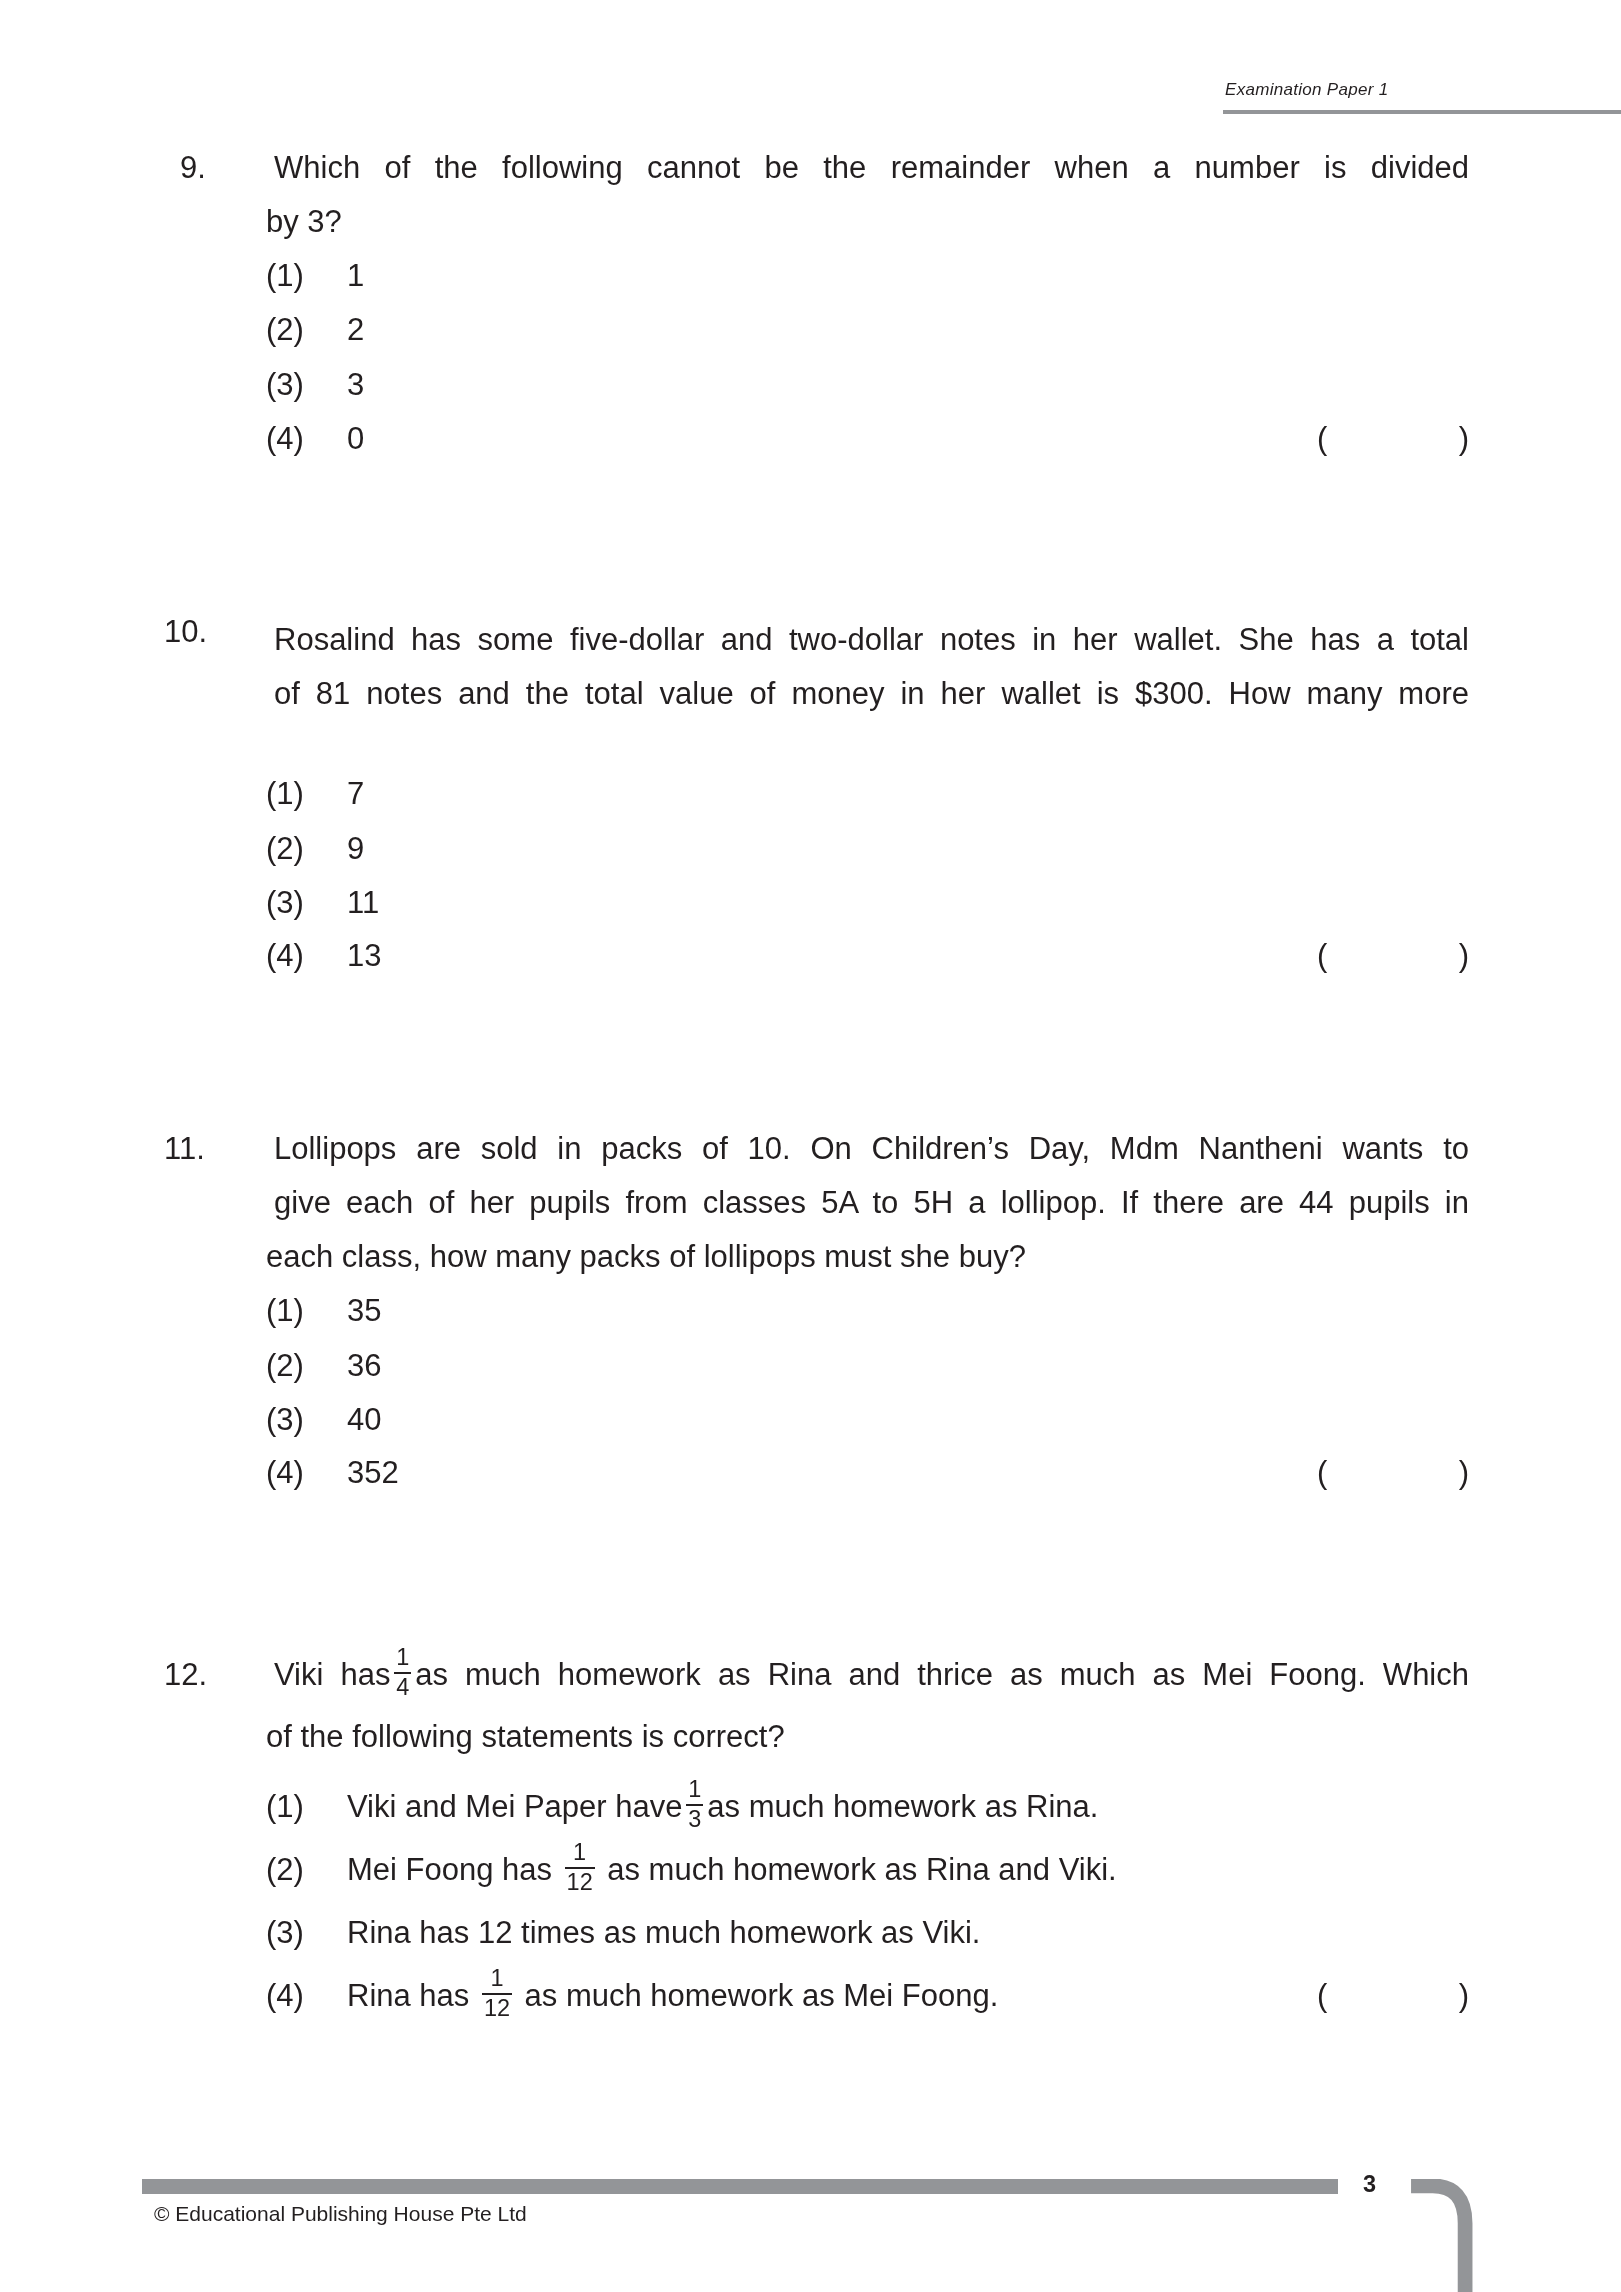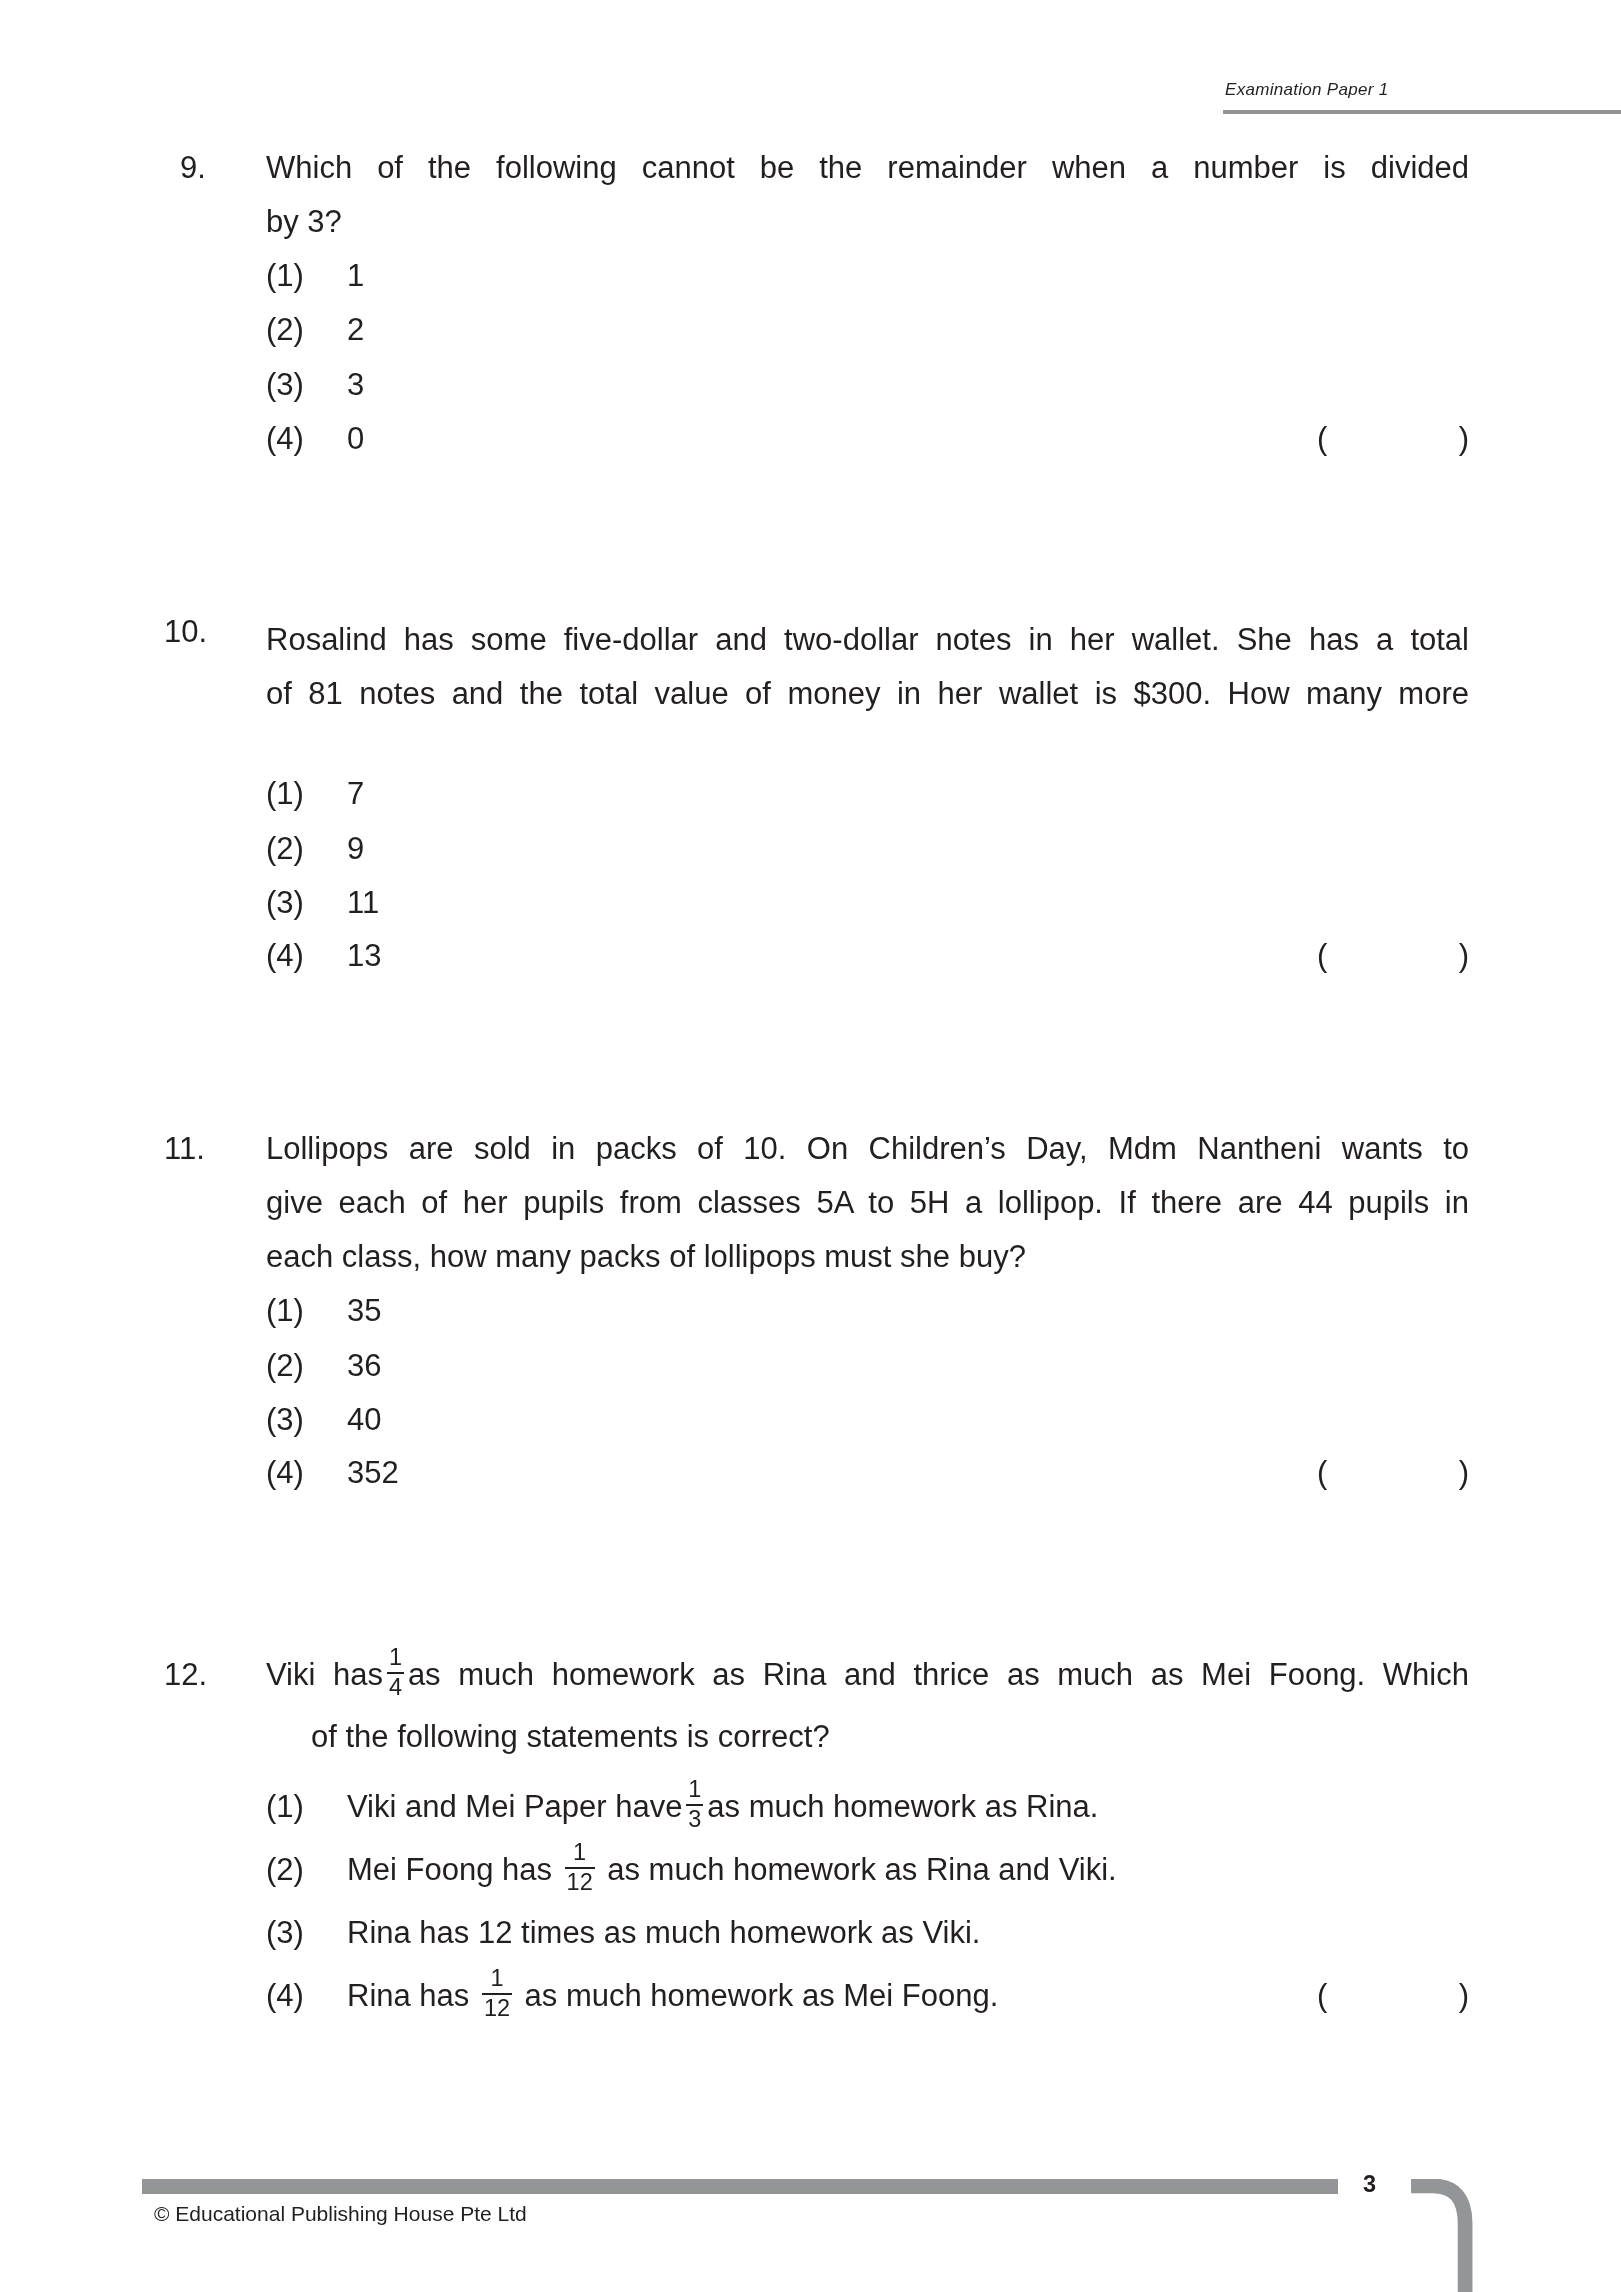"Which of the following cannot" .qtext .line.justify { margin-left: none -> 8px }
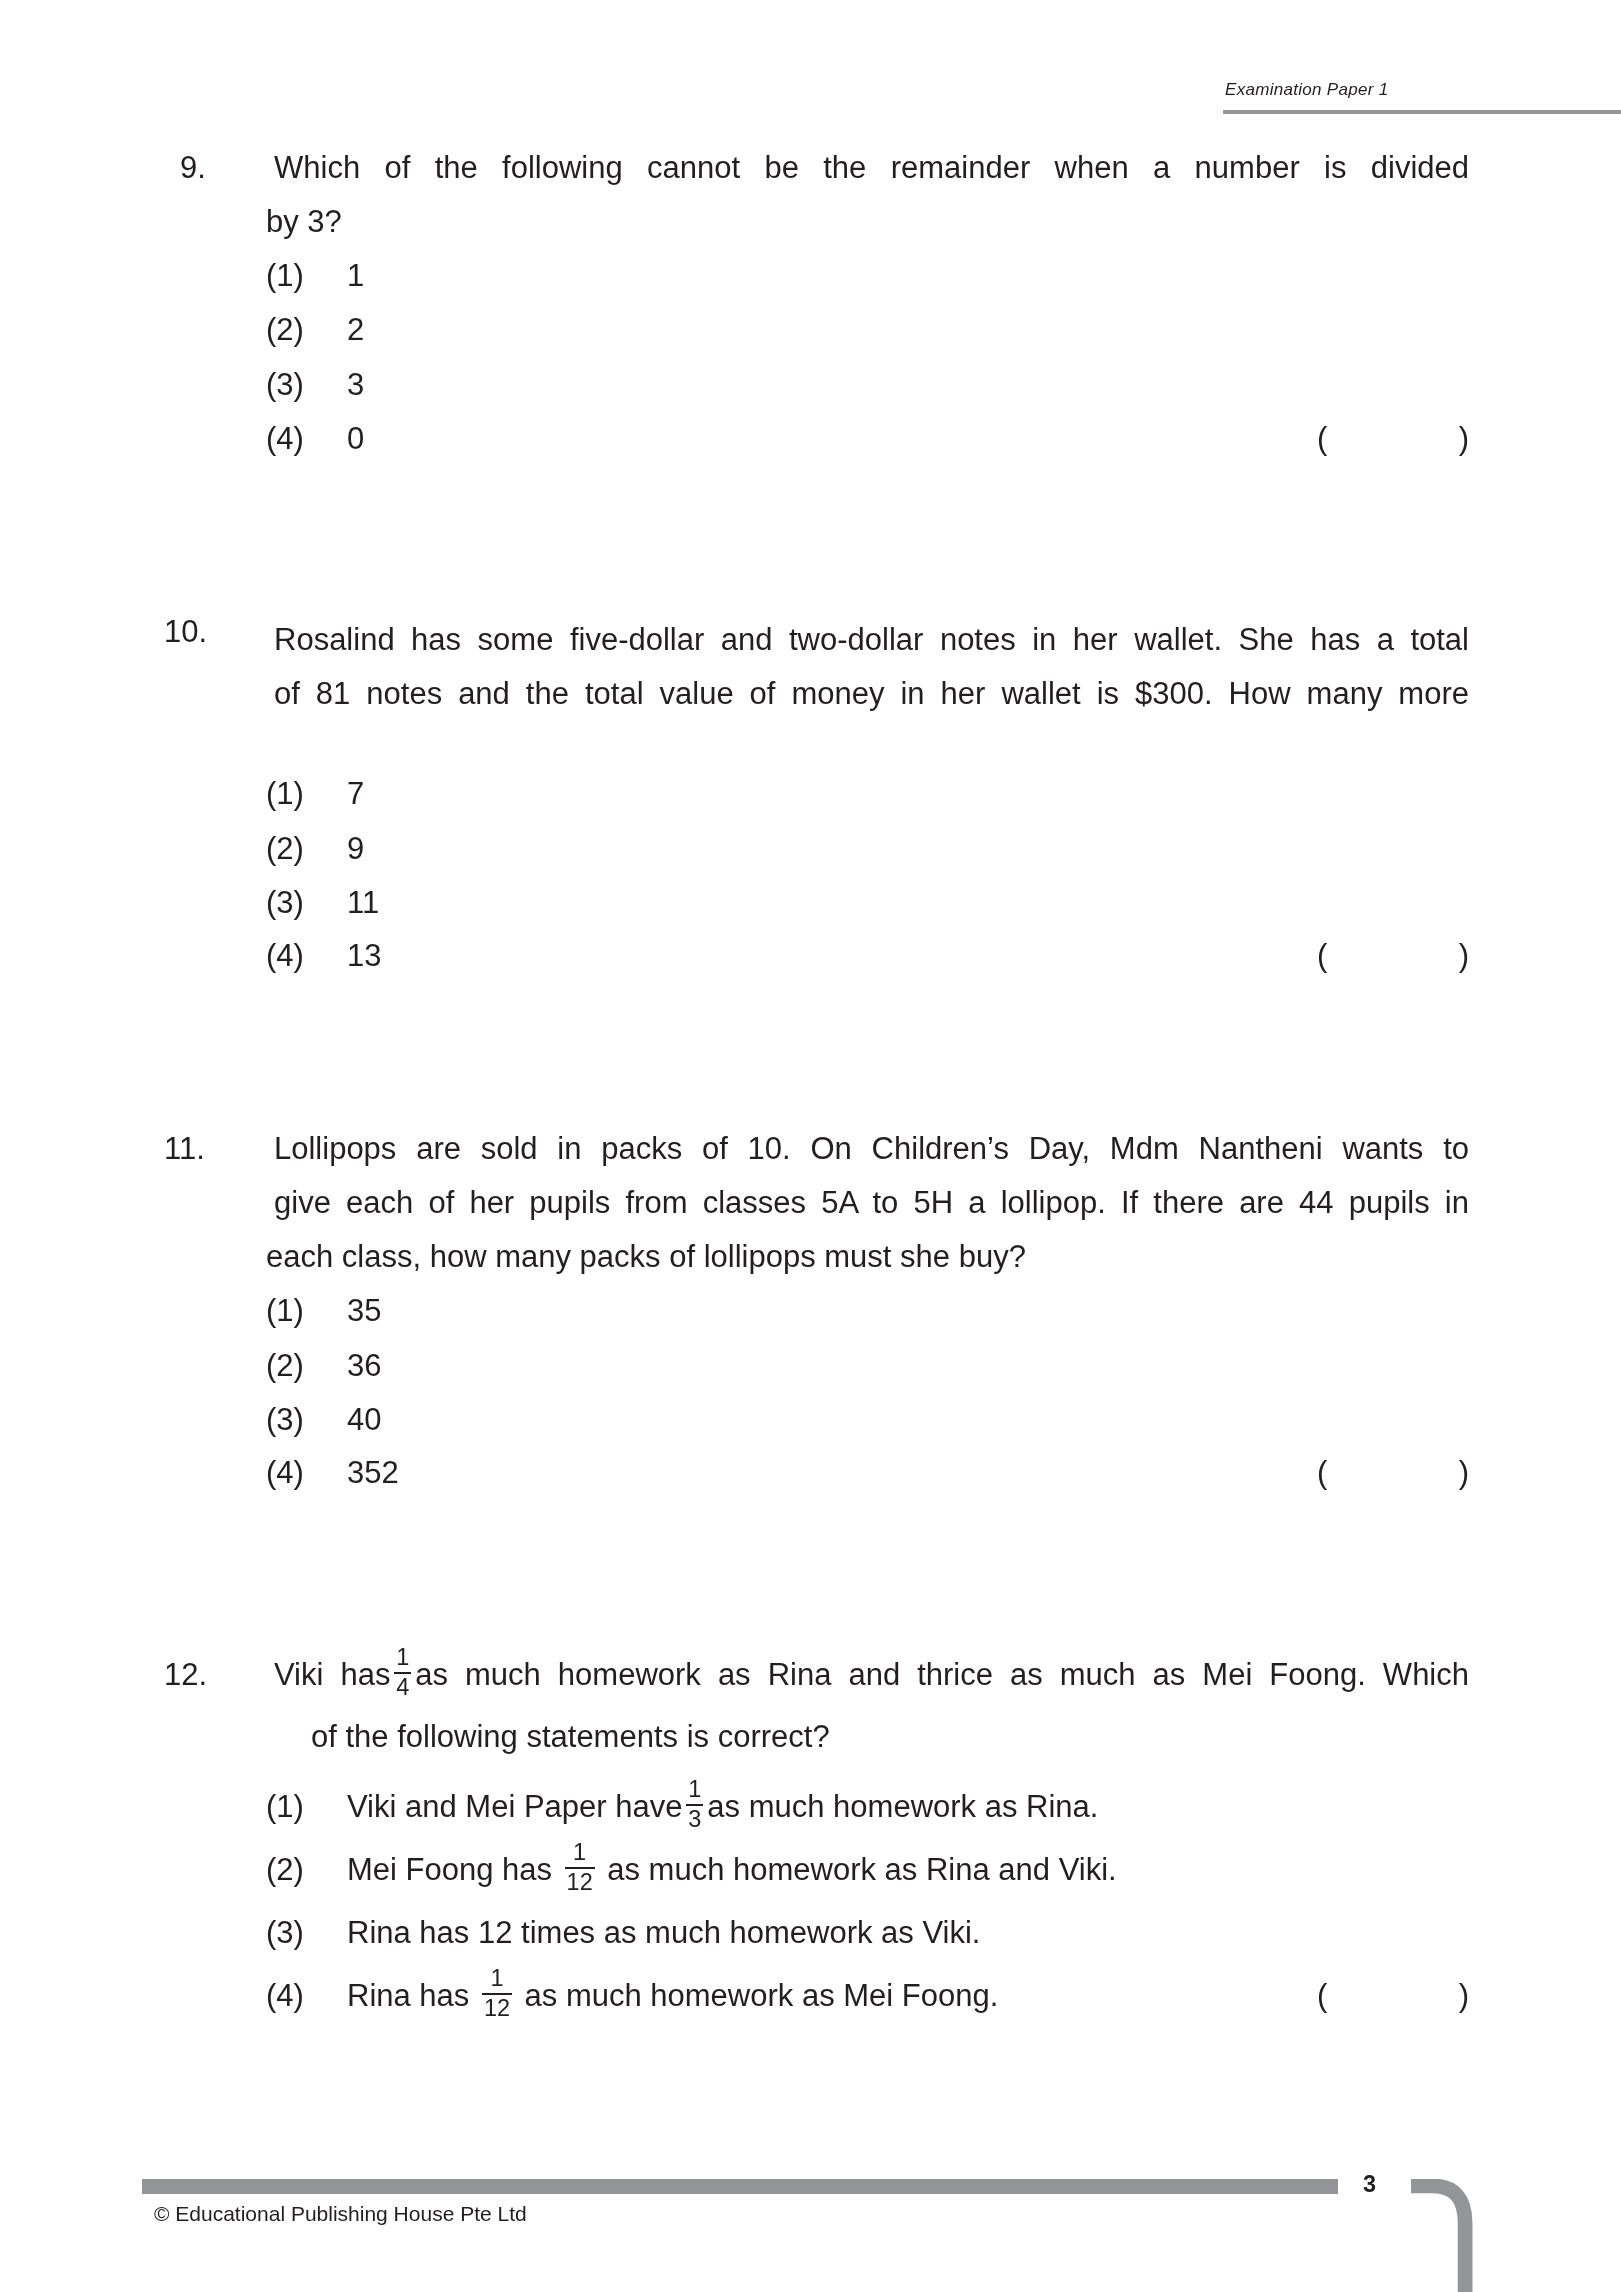"of the following statements is" span.line { margin-left: 45px -> none }
